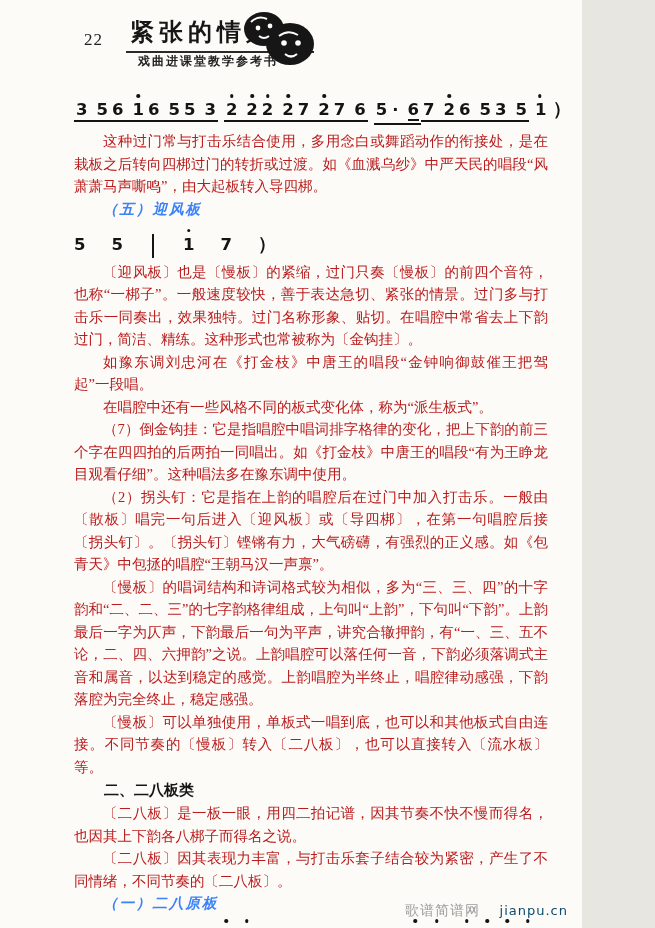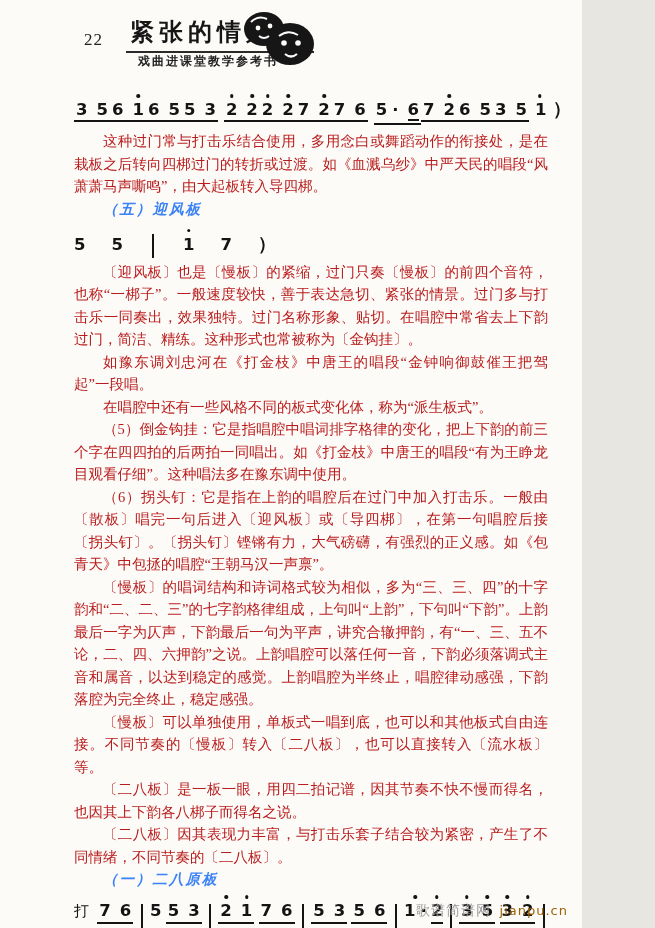"（5）倒金钩挂：它是指唱腔中唱词排字格律的变化，把上下韵的前三个字在四四拍的后两" p.para { text: 5 -> 7 }
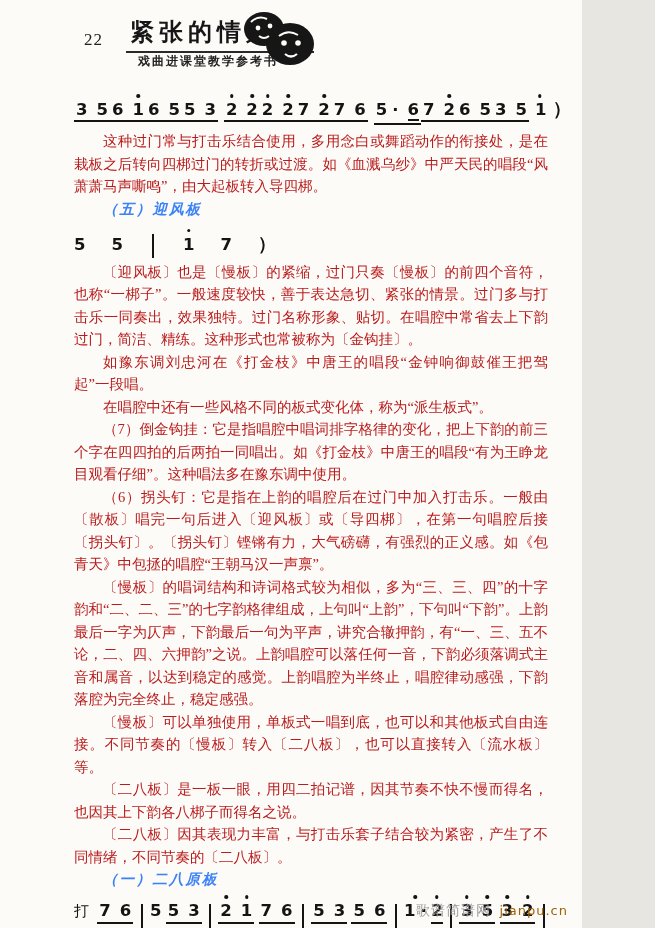"（6）拐头钉：它是指在上韵的唱腔后在过门中加入打击乐。一般由〔散板〕唱完一句后进" p.para { text: 6 -> 2 }
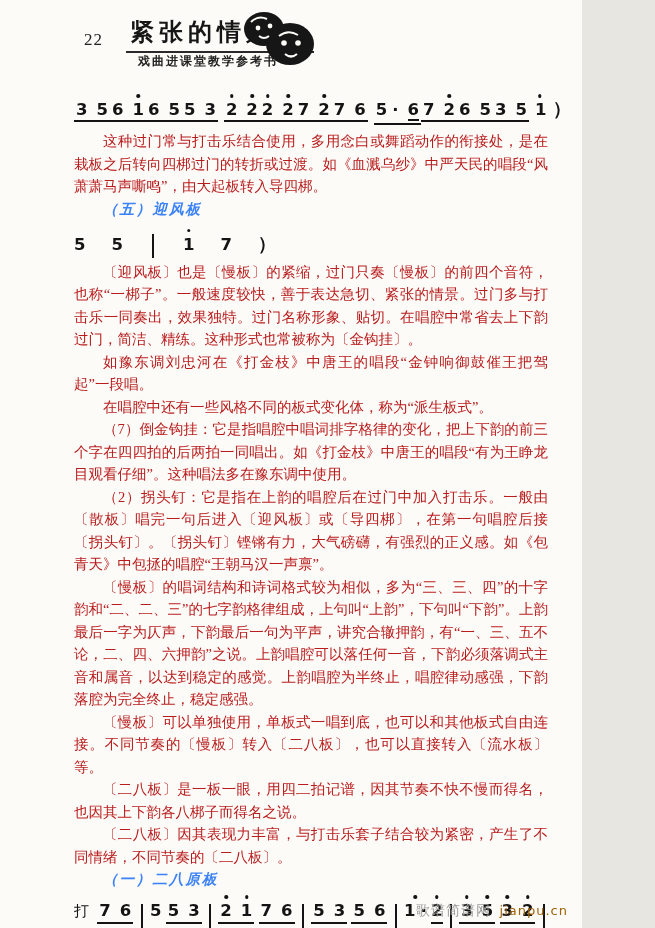"二、二八板类" p.h-bold { html: none -> <p>二、二八板类</p> }
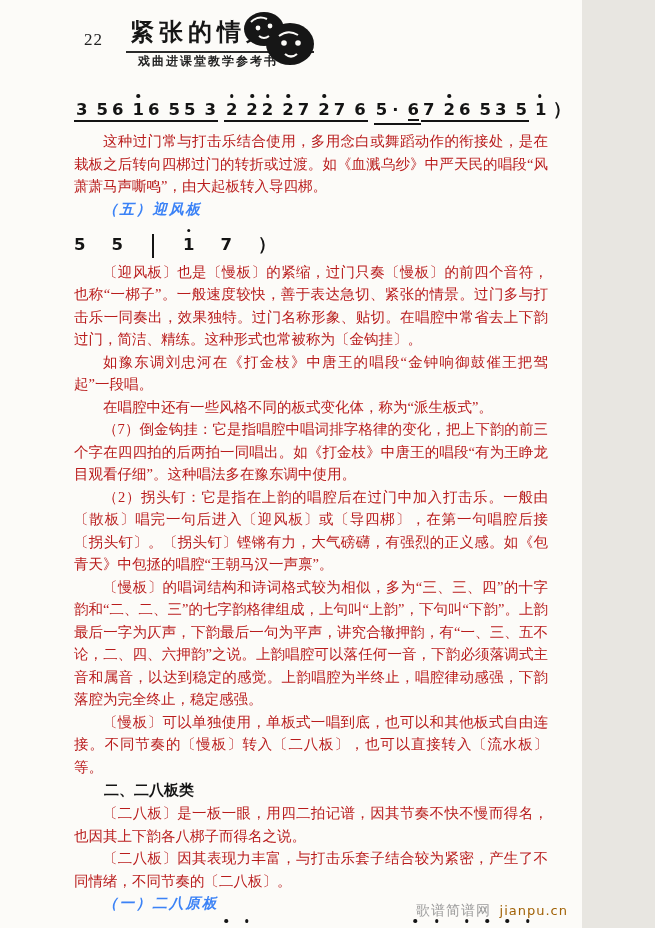"jianpu.cn" .wm-domain { color: #a16207 -> #0c4a6e; margin-left: 4px -> 15px }
